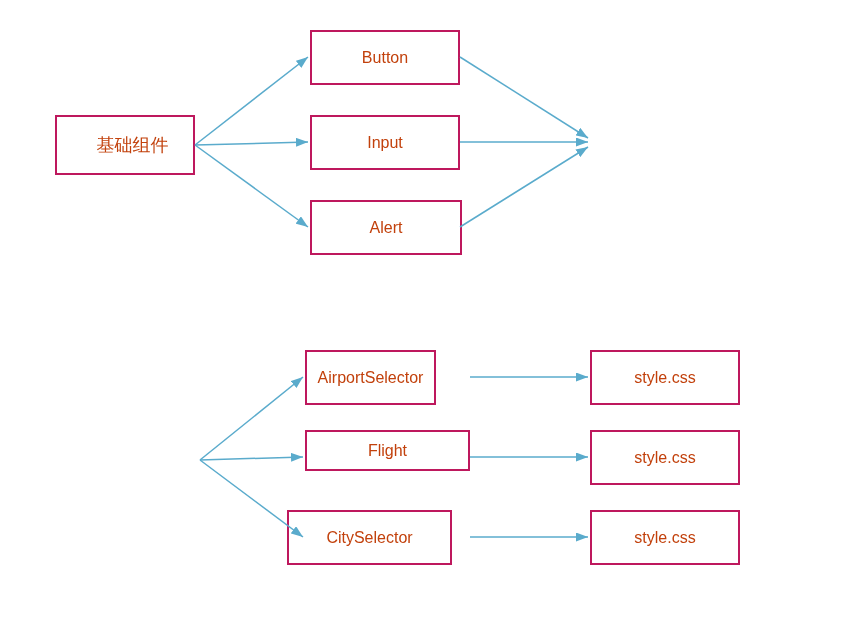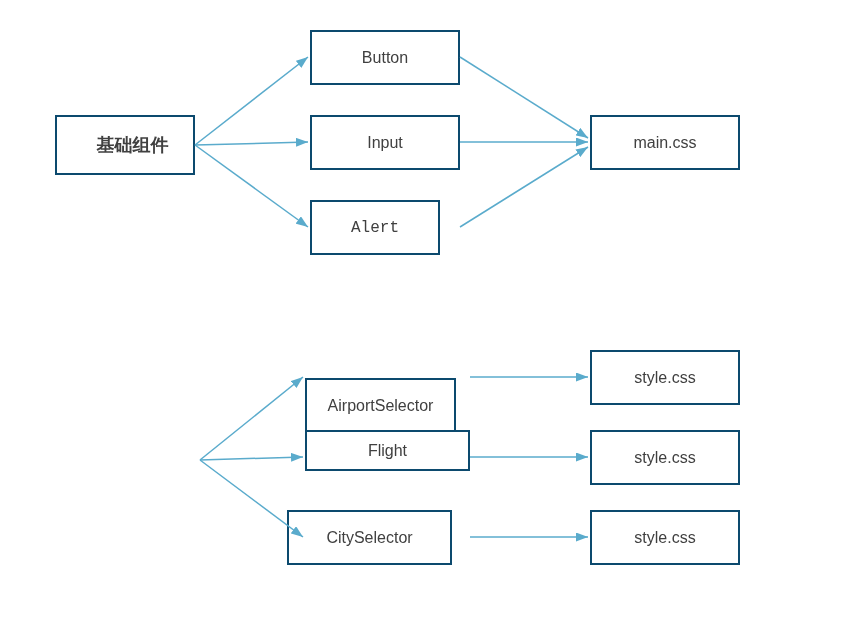"Button" .box { border: 2px solid #0c4a6e -> 2px solid #be185d; color: #404040 -> #c2410c }
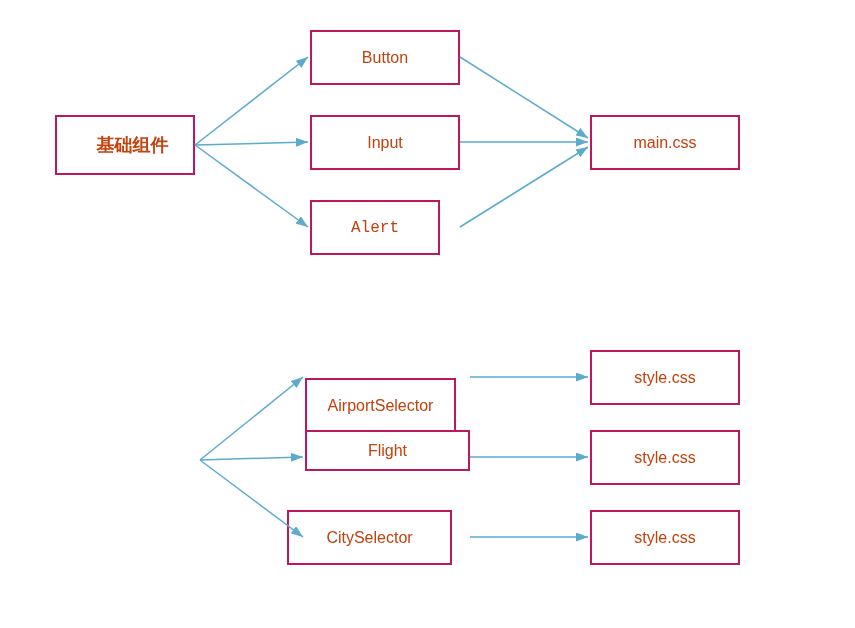"基础组件" .box.chinese { font-weight: bold -> normal }
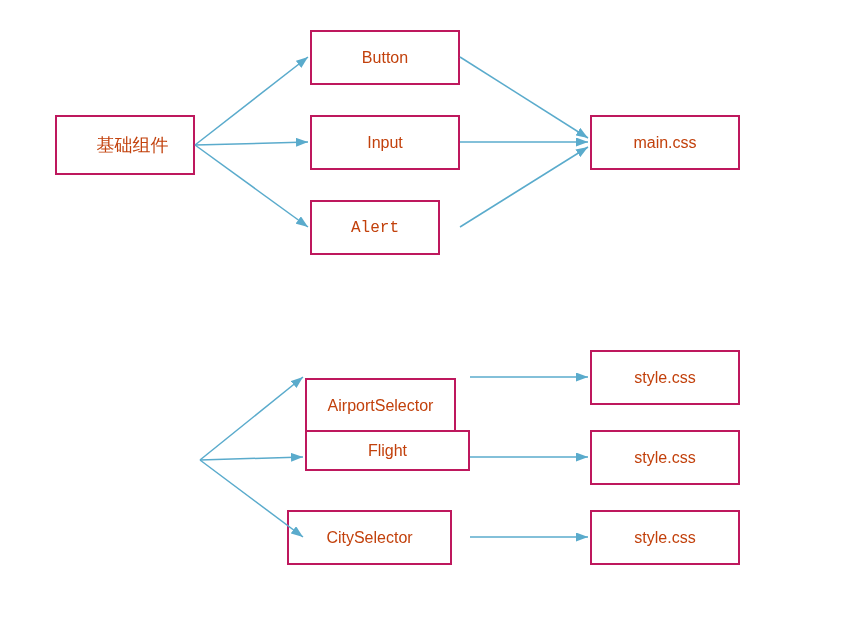"main.css" div.box { html: <div>main.css</div> -> none }
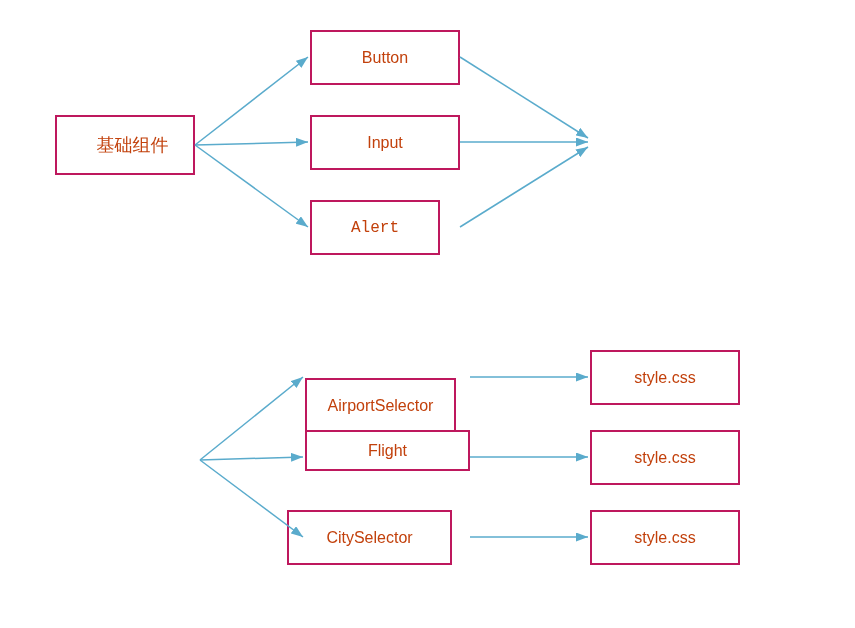"Alert" div.box { font-family: Liberation Mono, monospace -> none; width: 130px -> 152px }
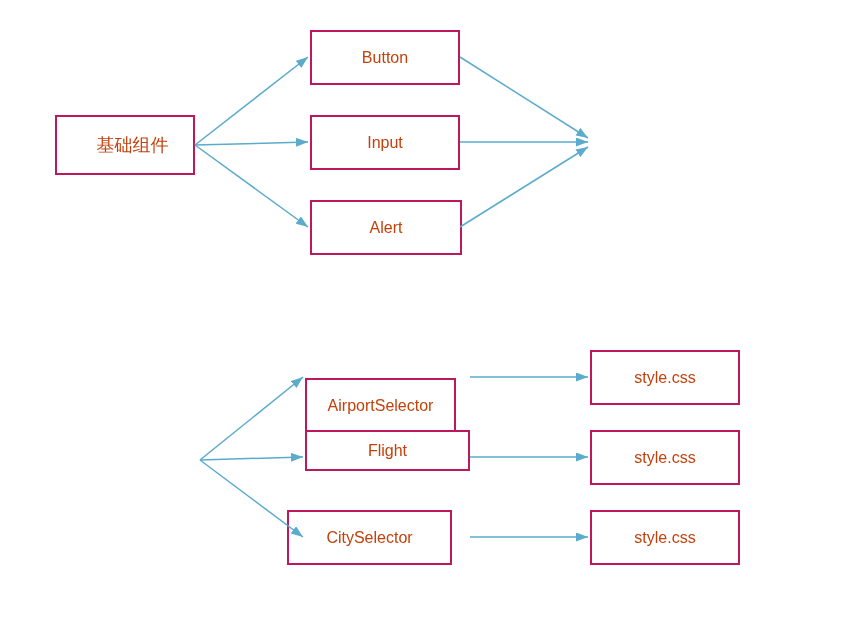"AirportSelector" div.box { margin-top: 28px -> none; width: 151px -> 131px }
